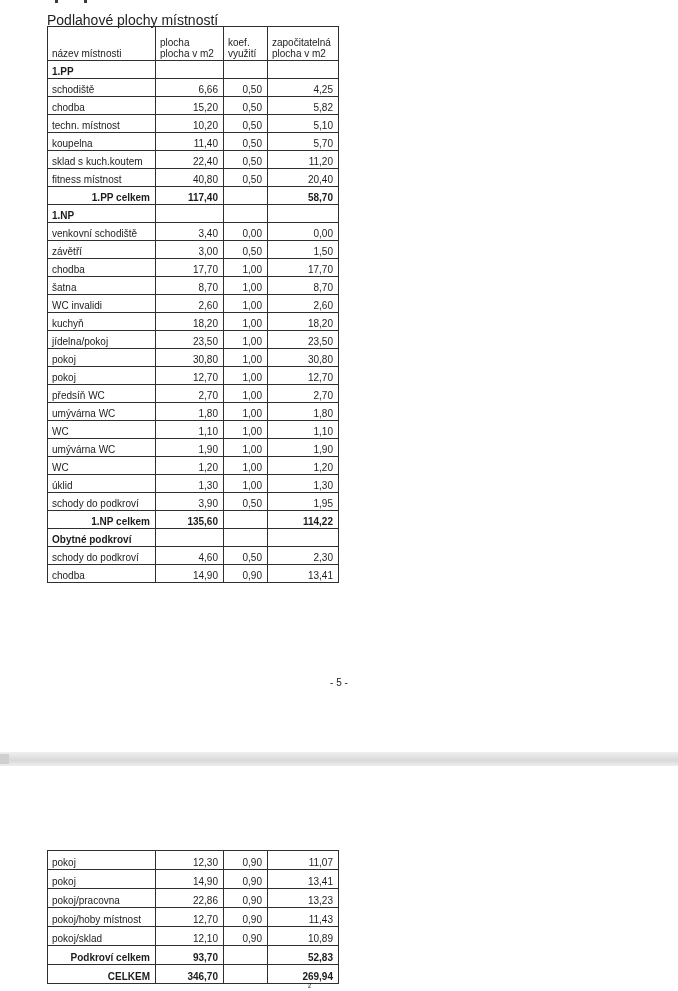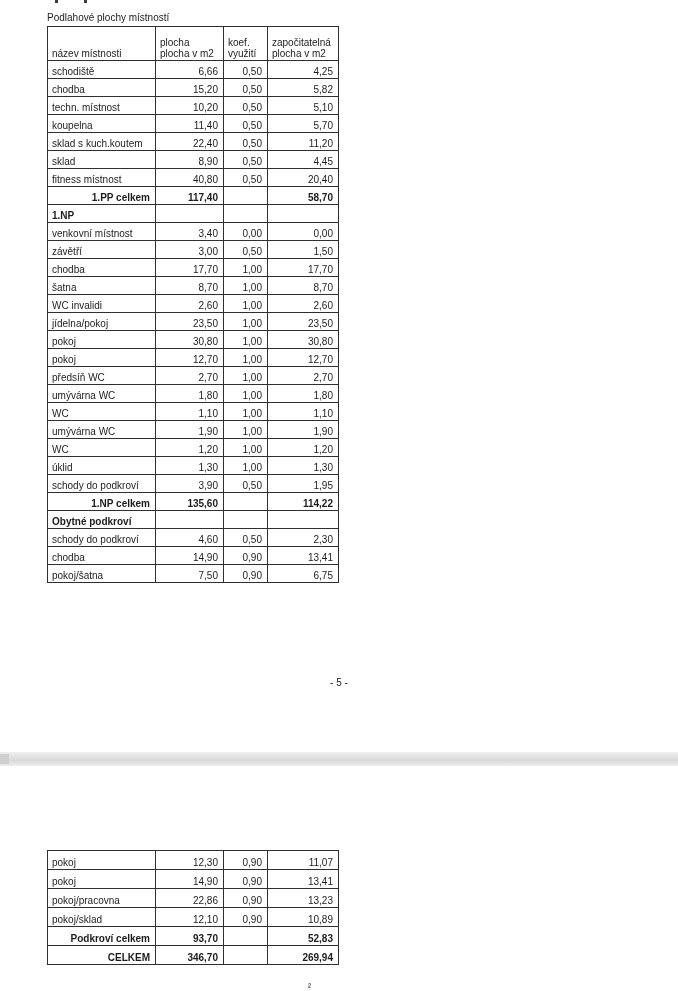"Podlahové plochy místností" .doc-title { font-size: 10px -> 14px }
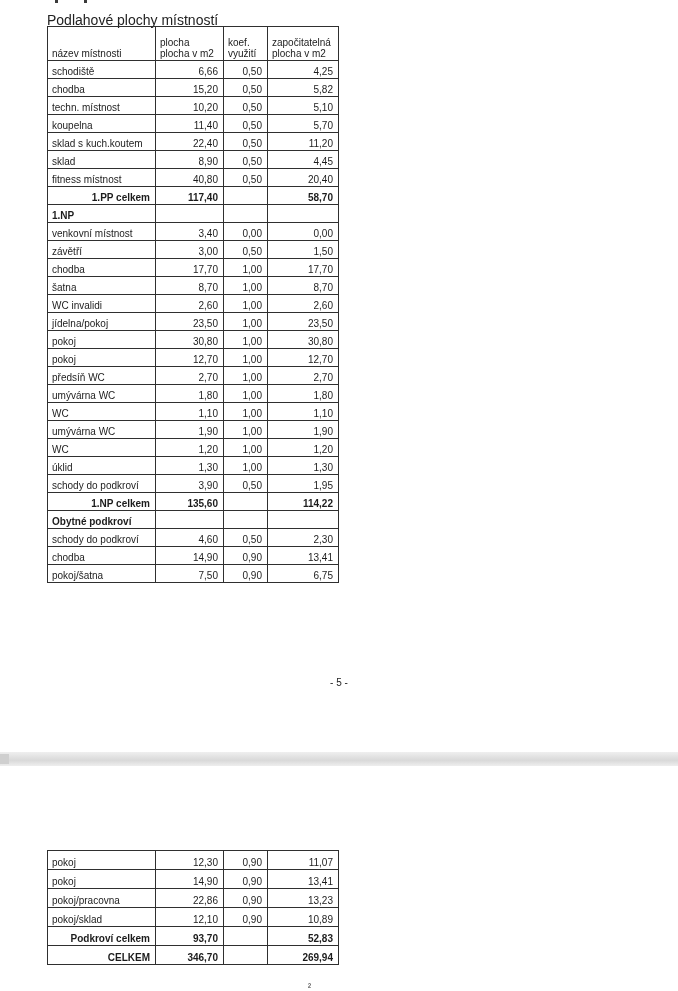"1.PP" tr.row-section { html: none -> <tr> <td>1.PP</td> <td></td> <td></td> <td></td> </tr> }
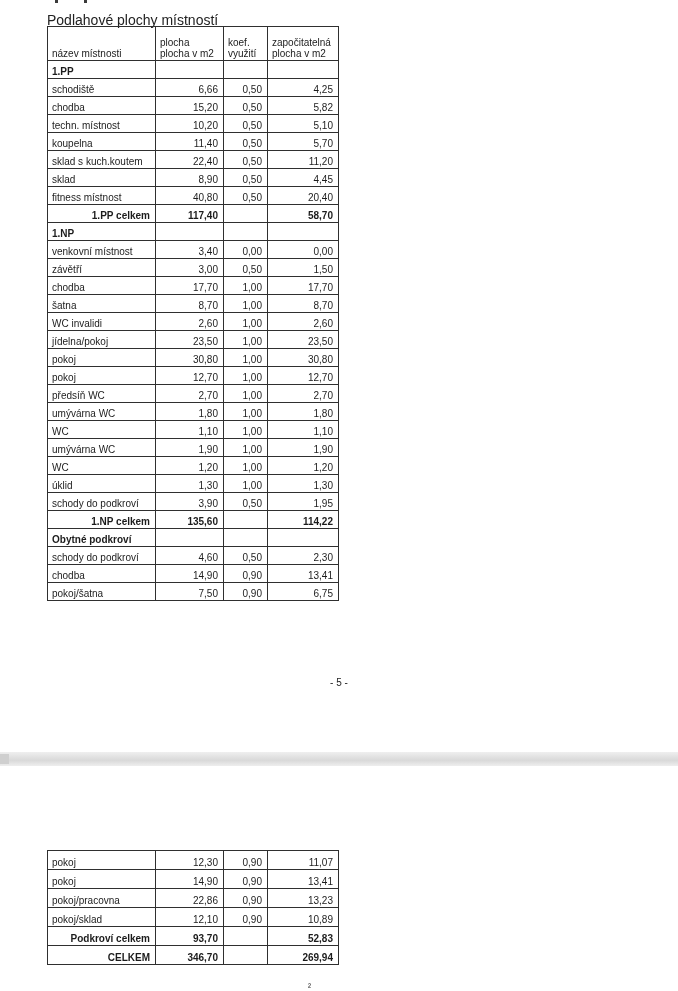"sklad" tr.row-data { html: <tr> <td>sklad</td> <td>8,90</td> <td>0,50</td> <td>4,45</td> </tr> -> none }
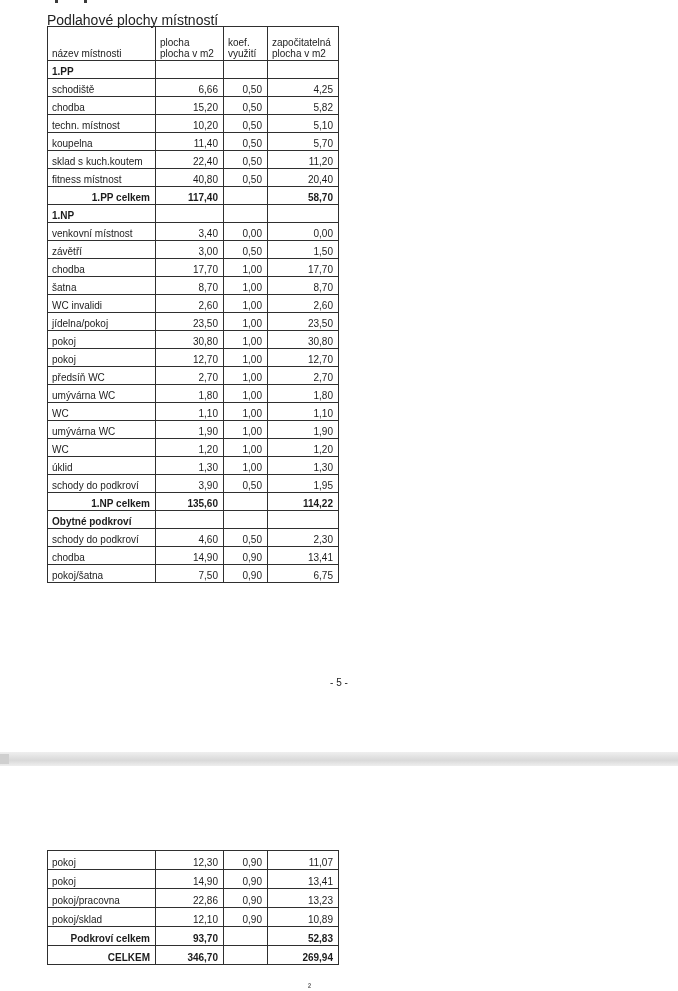"venkovní místnost" td.c0 { text: místnost -> schodiště }
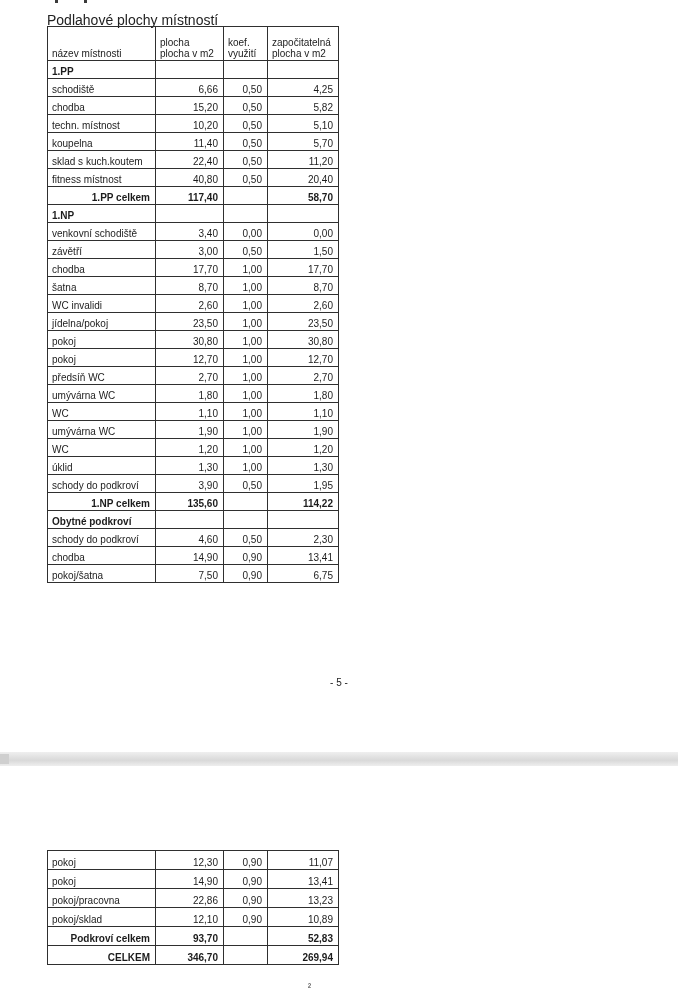"kuchyň" tr.row-data { html: none -> <tr> <td>kuchyň</td> <td>18,20</td> <td>1,00</td> <td>18,20</td> </tr> }
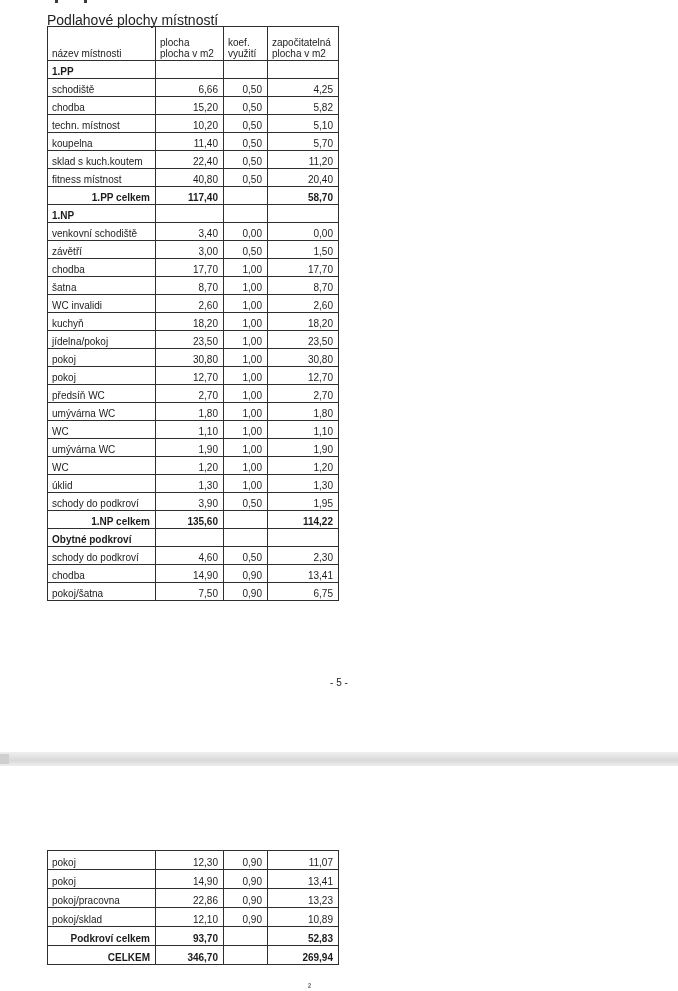"pokoj/šatna" tr.row-data { html: <tr> <td>pokoj/šatna</td> <td>7,50</td> <td>0,90</td> <td>6,75</td> </tr> -> none }
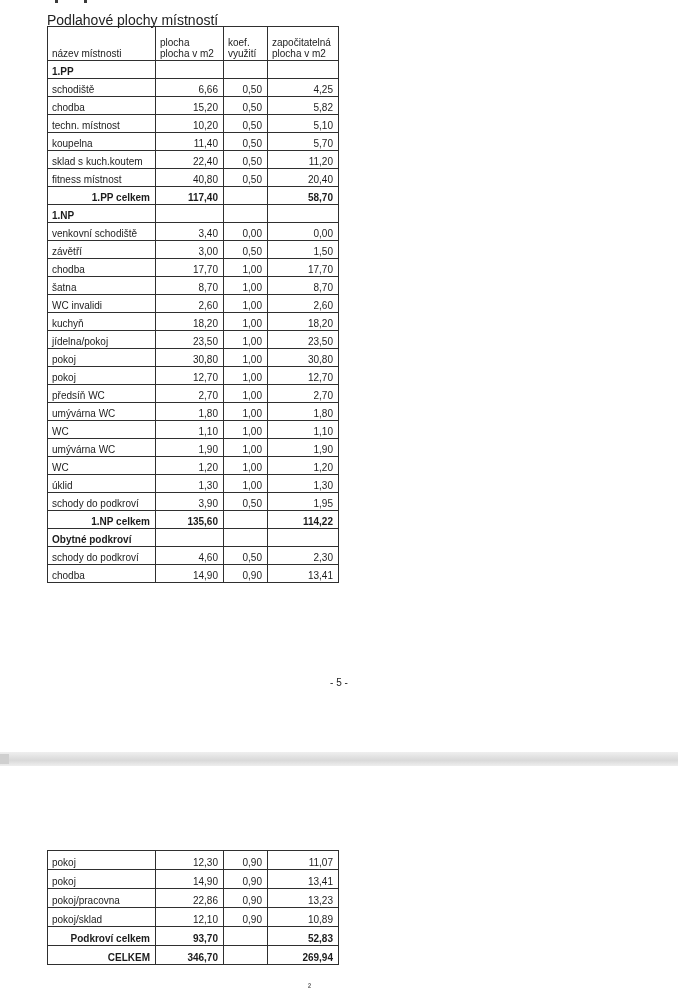"pokoj/hoby místnost" tr.row-data { html: none -> <tr> <td>pokoj/hoby místnost</td> <td>12,70</td> <td>0,90</td> <td>11,43</td> </tr> }
